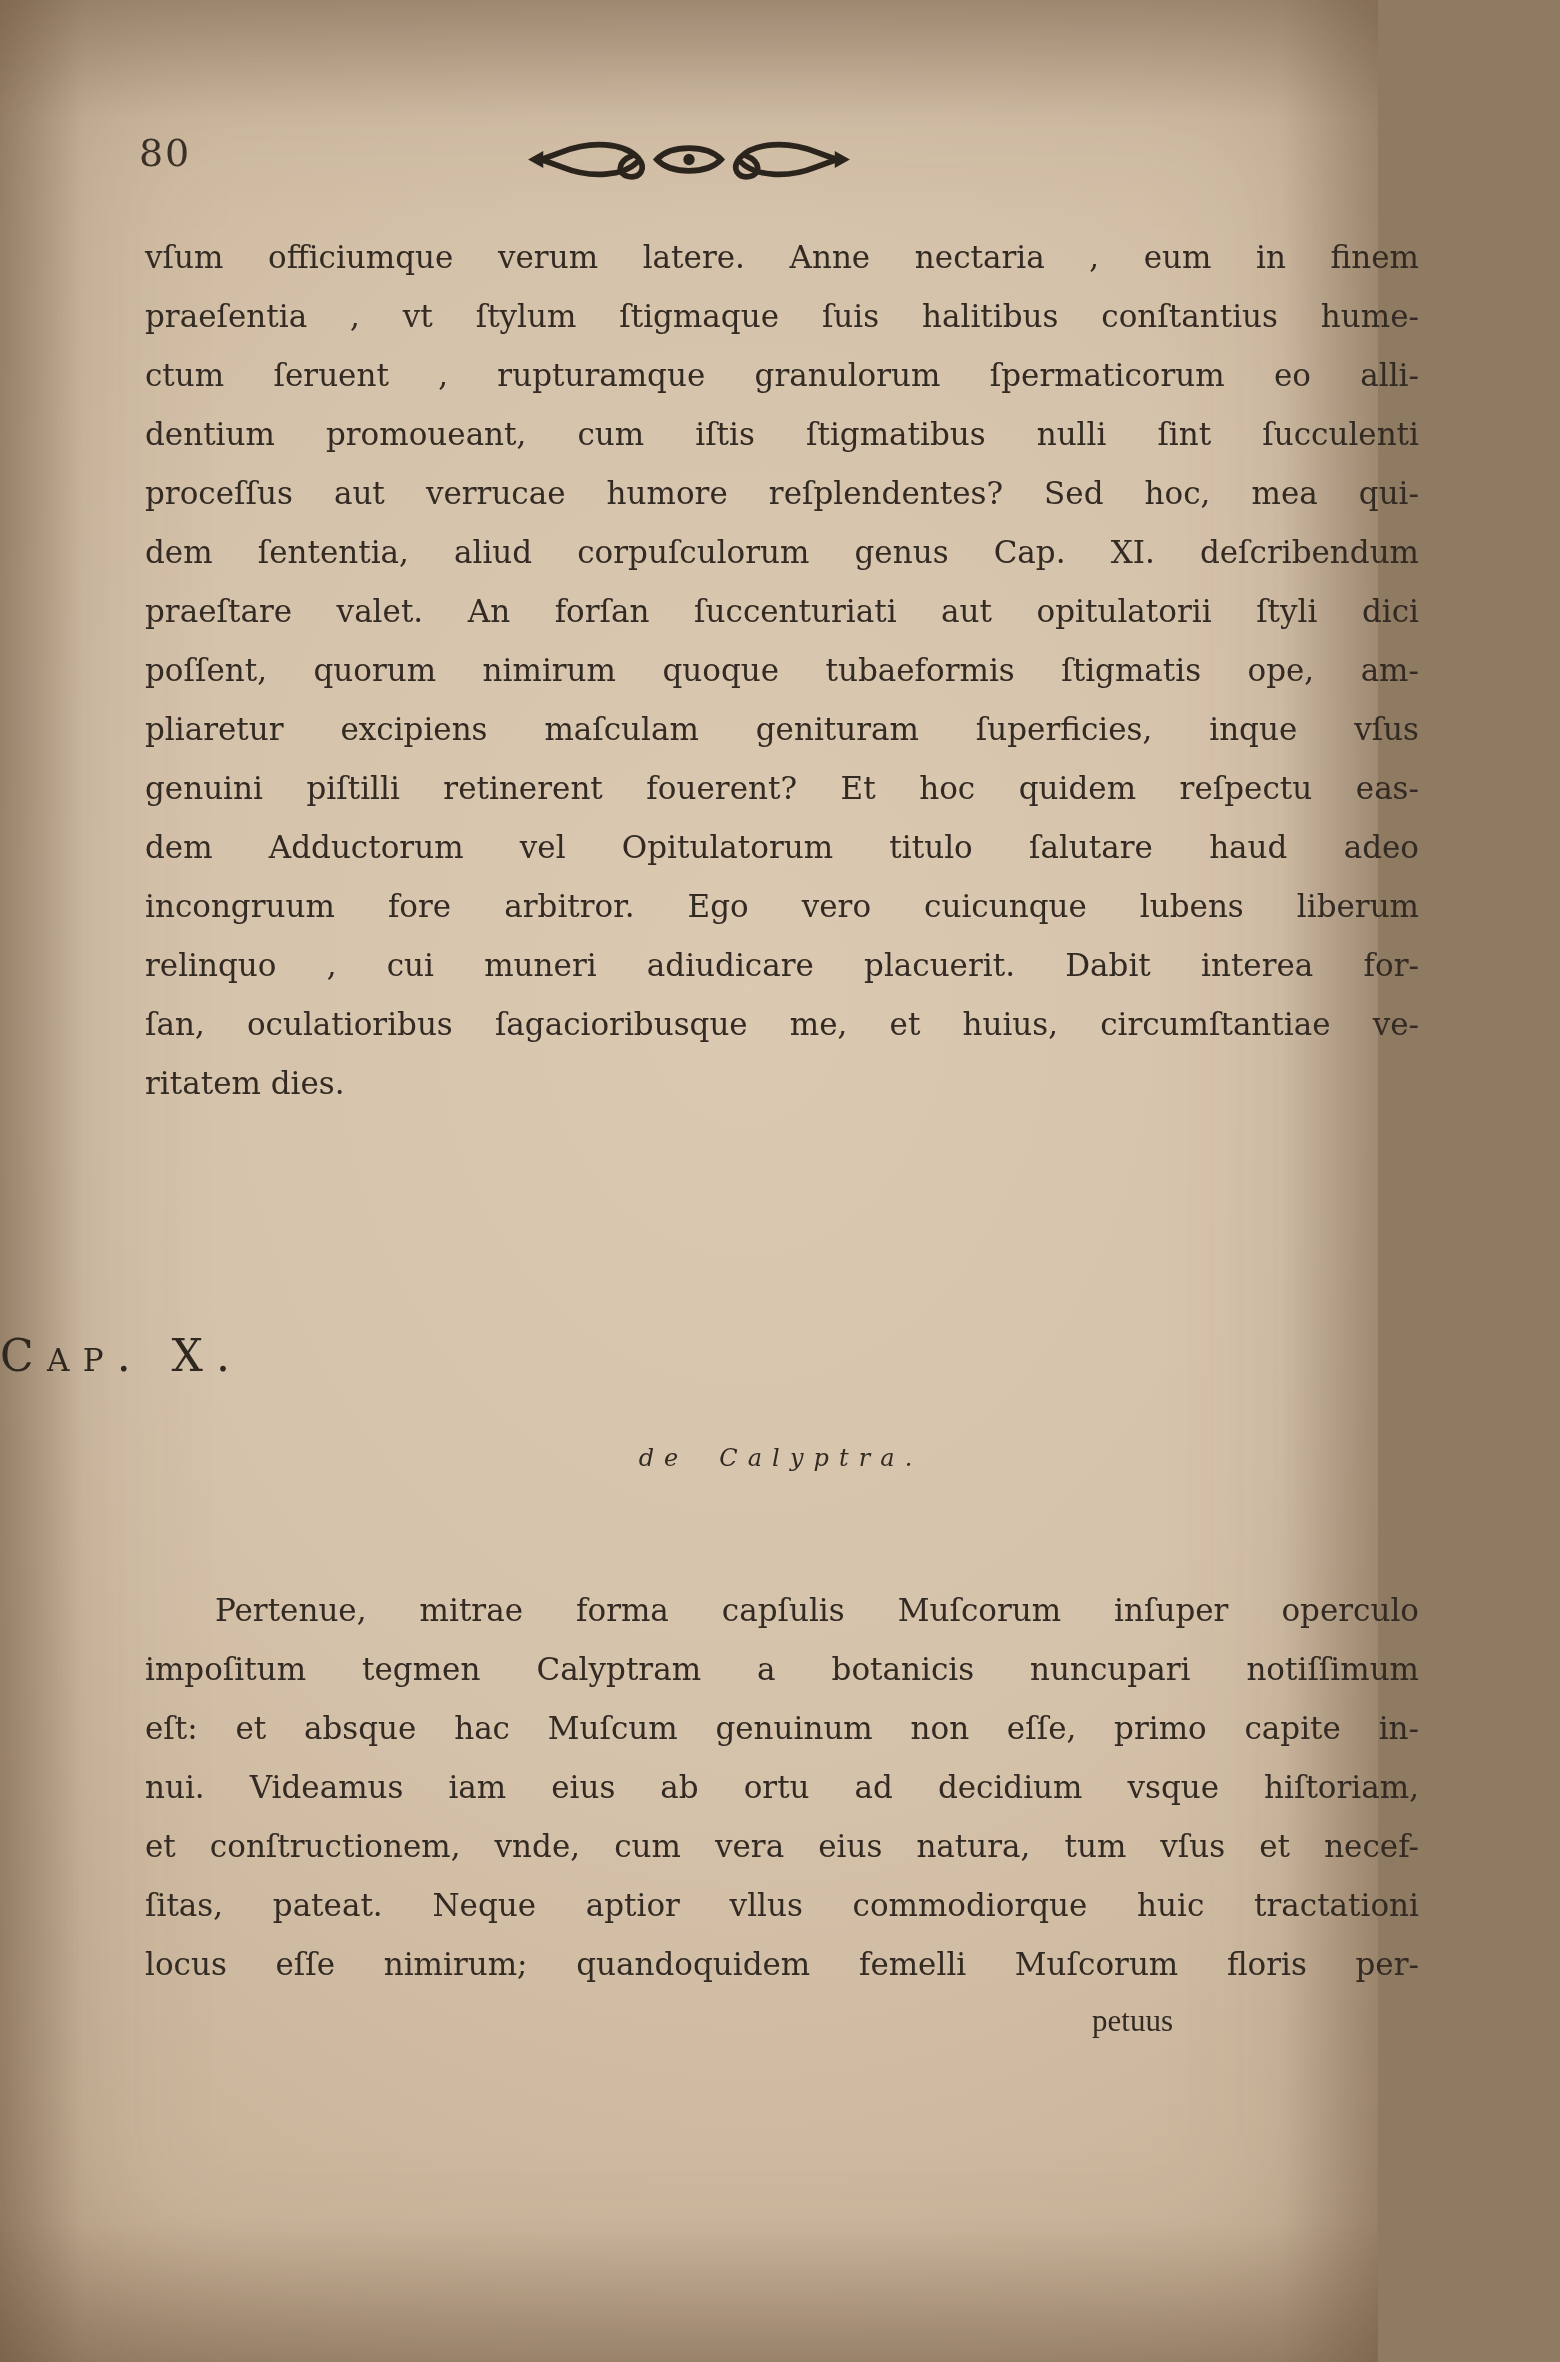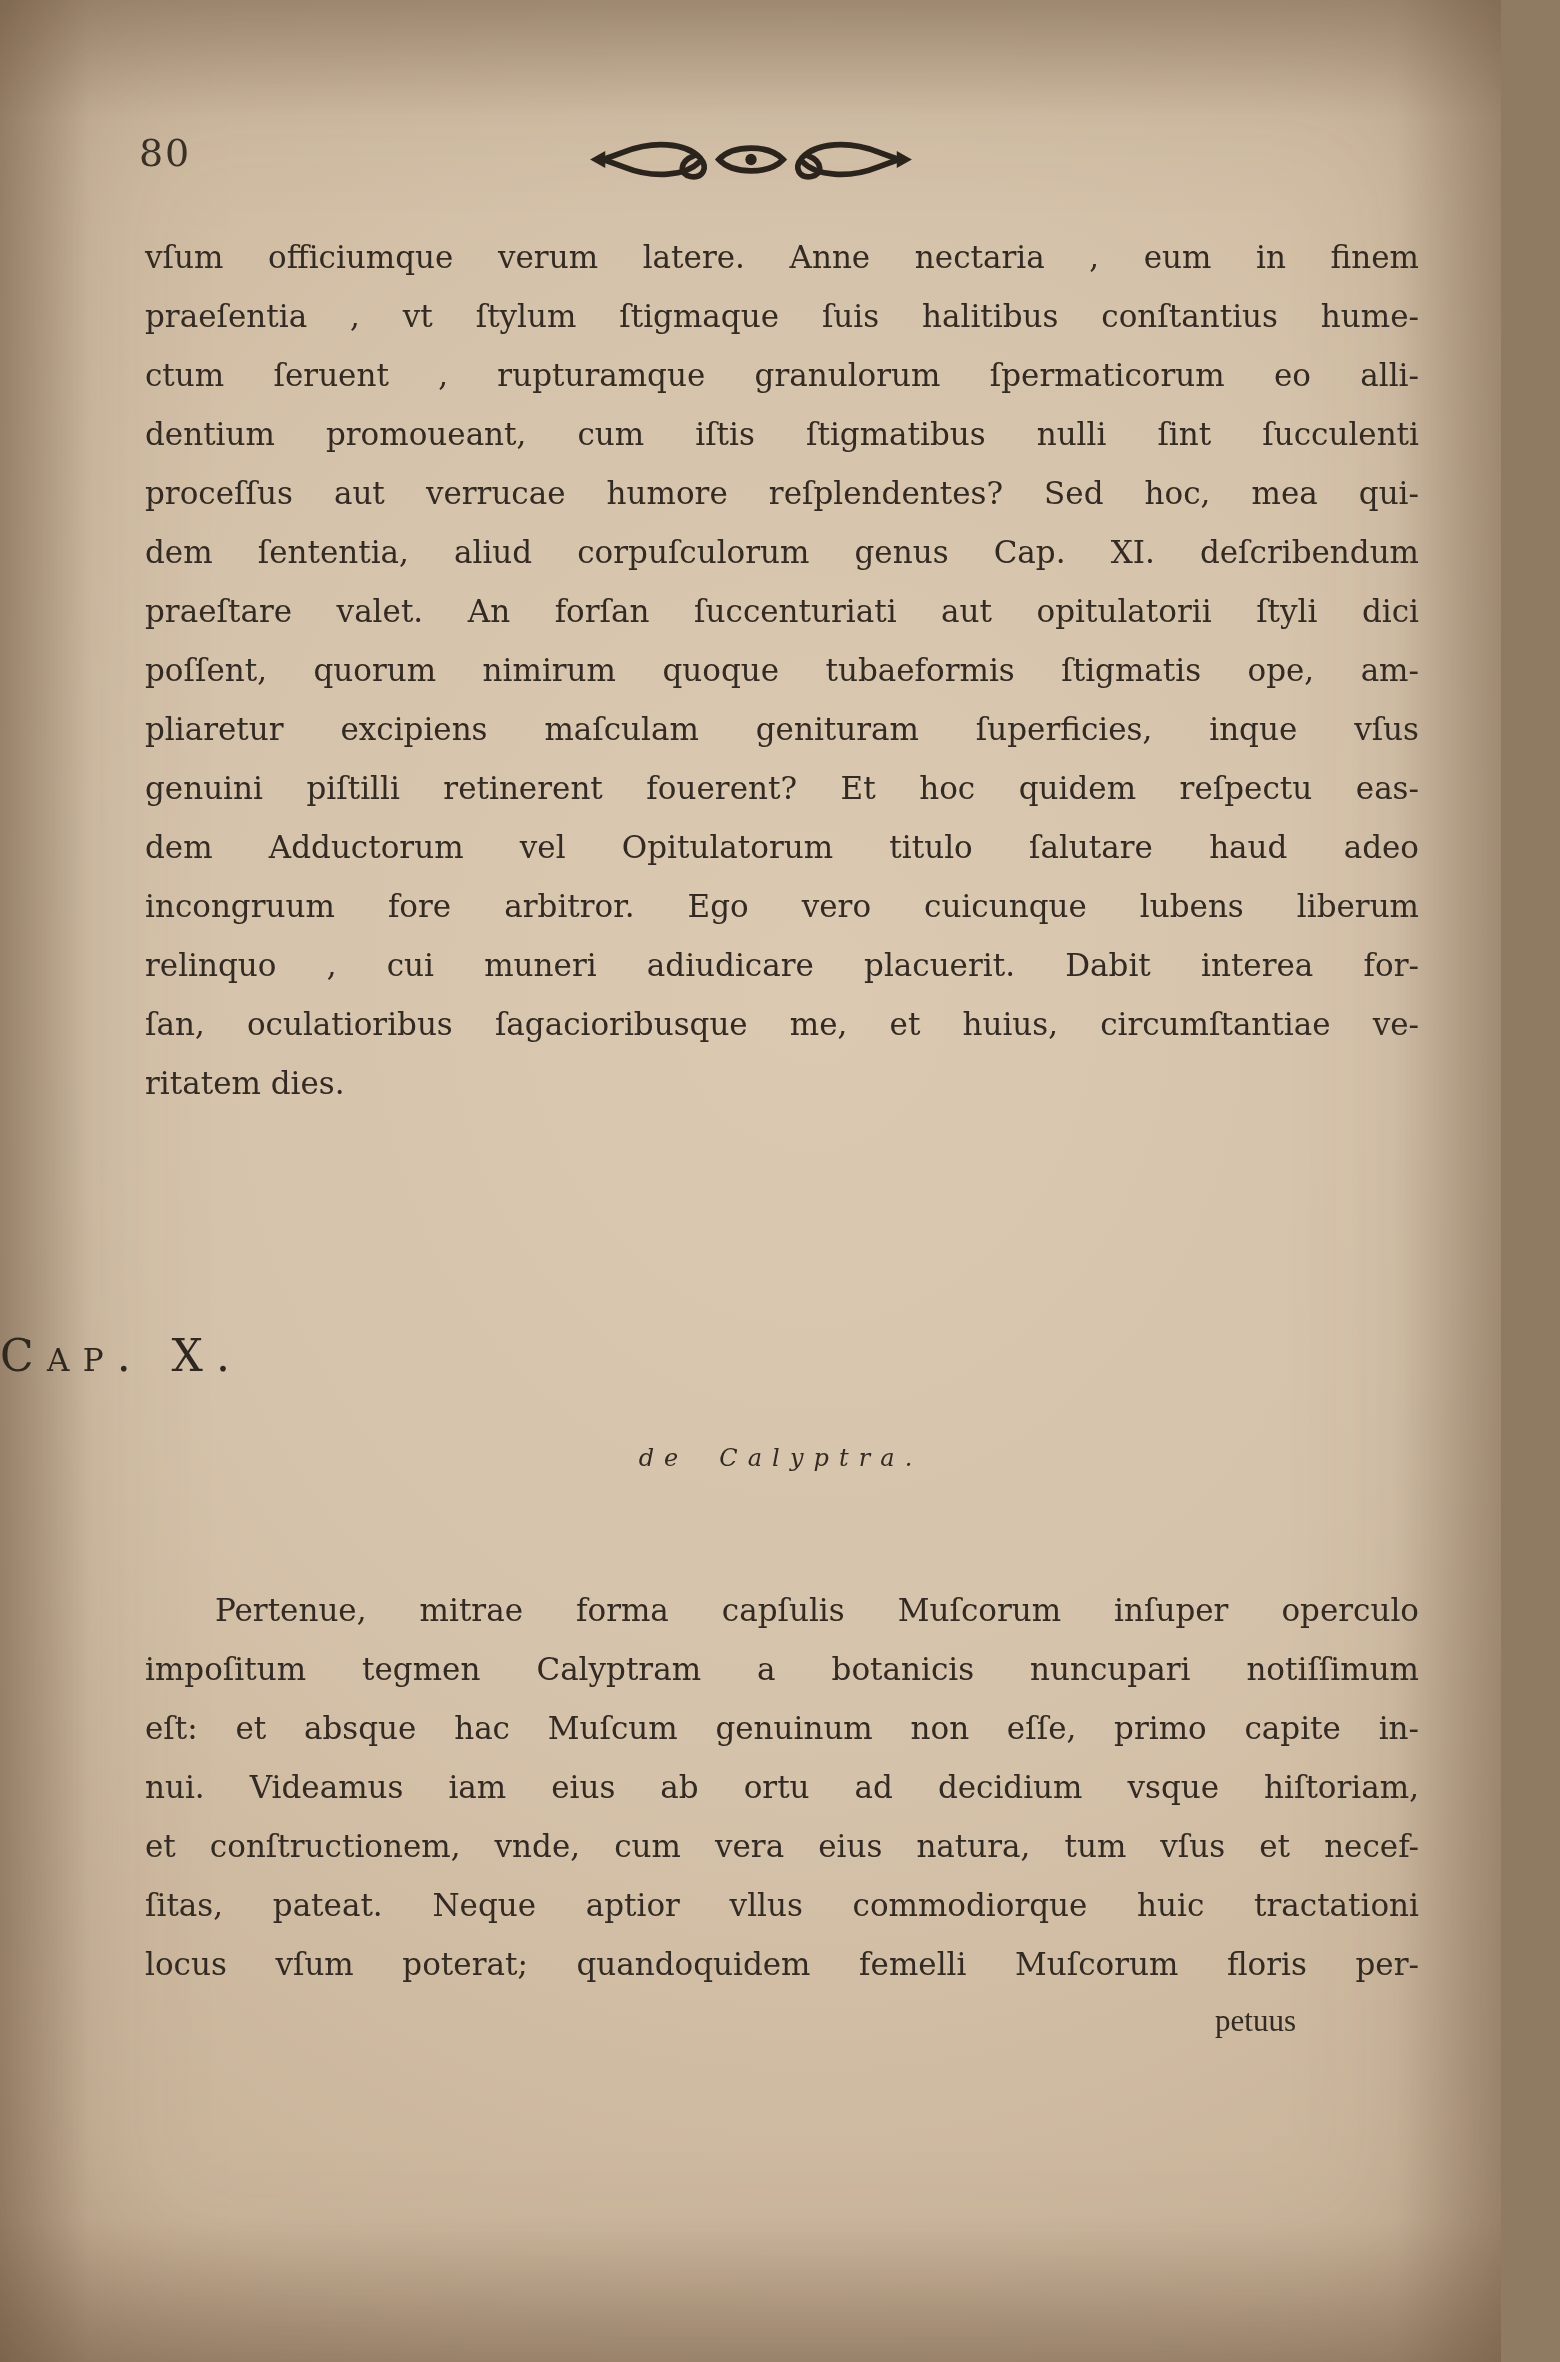"80" .page { width: 1501px -> 1378px }
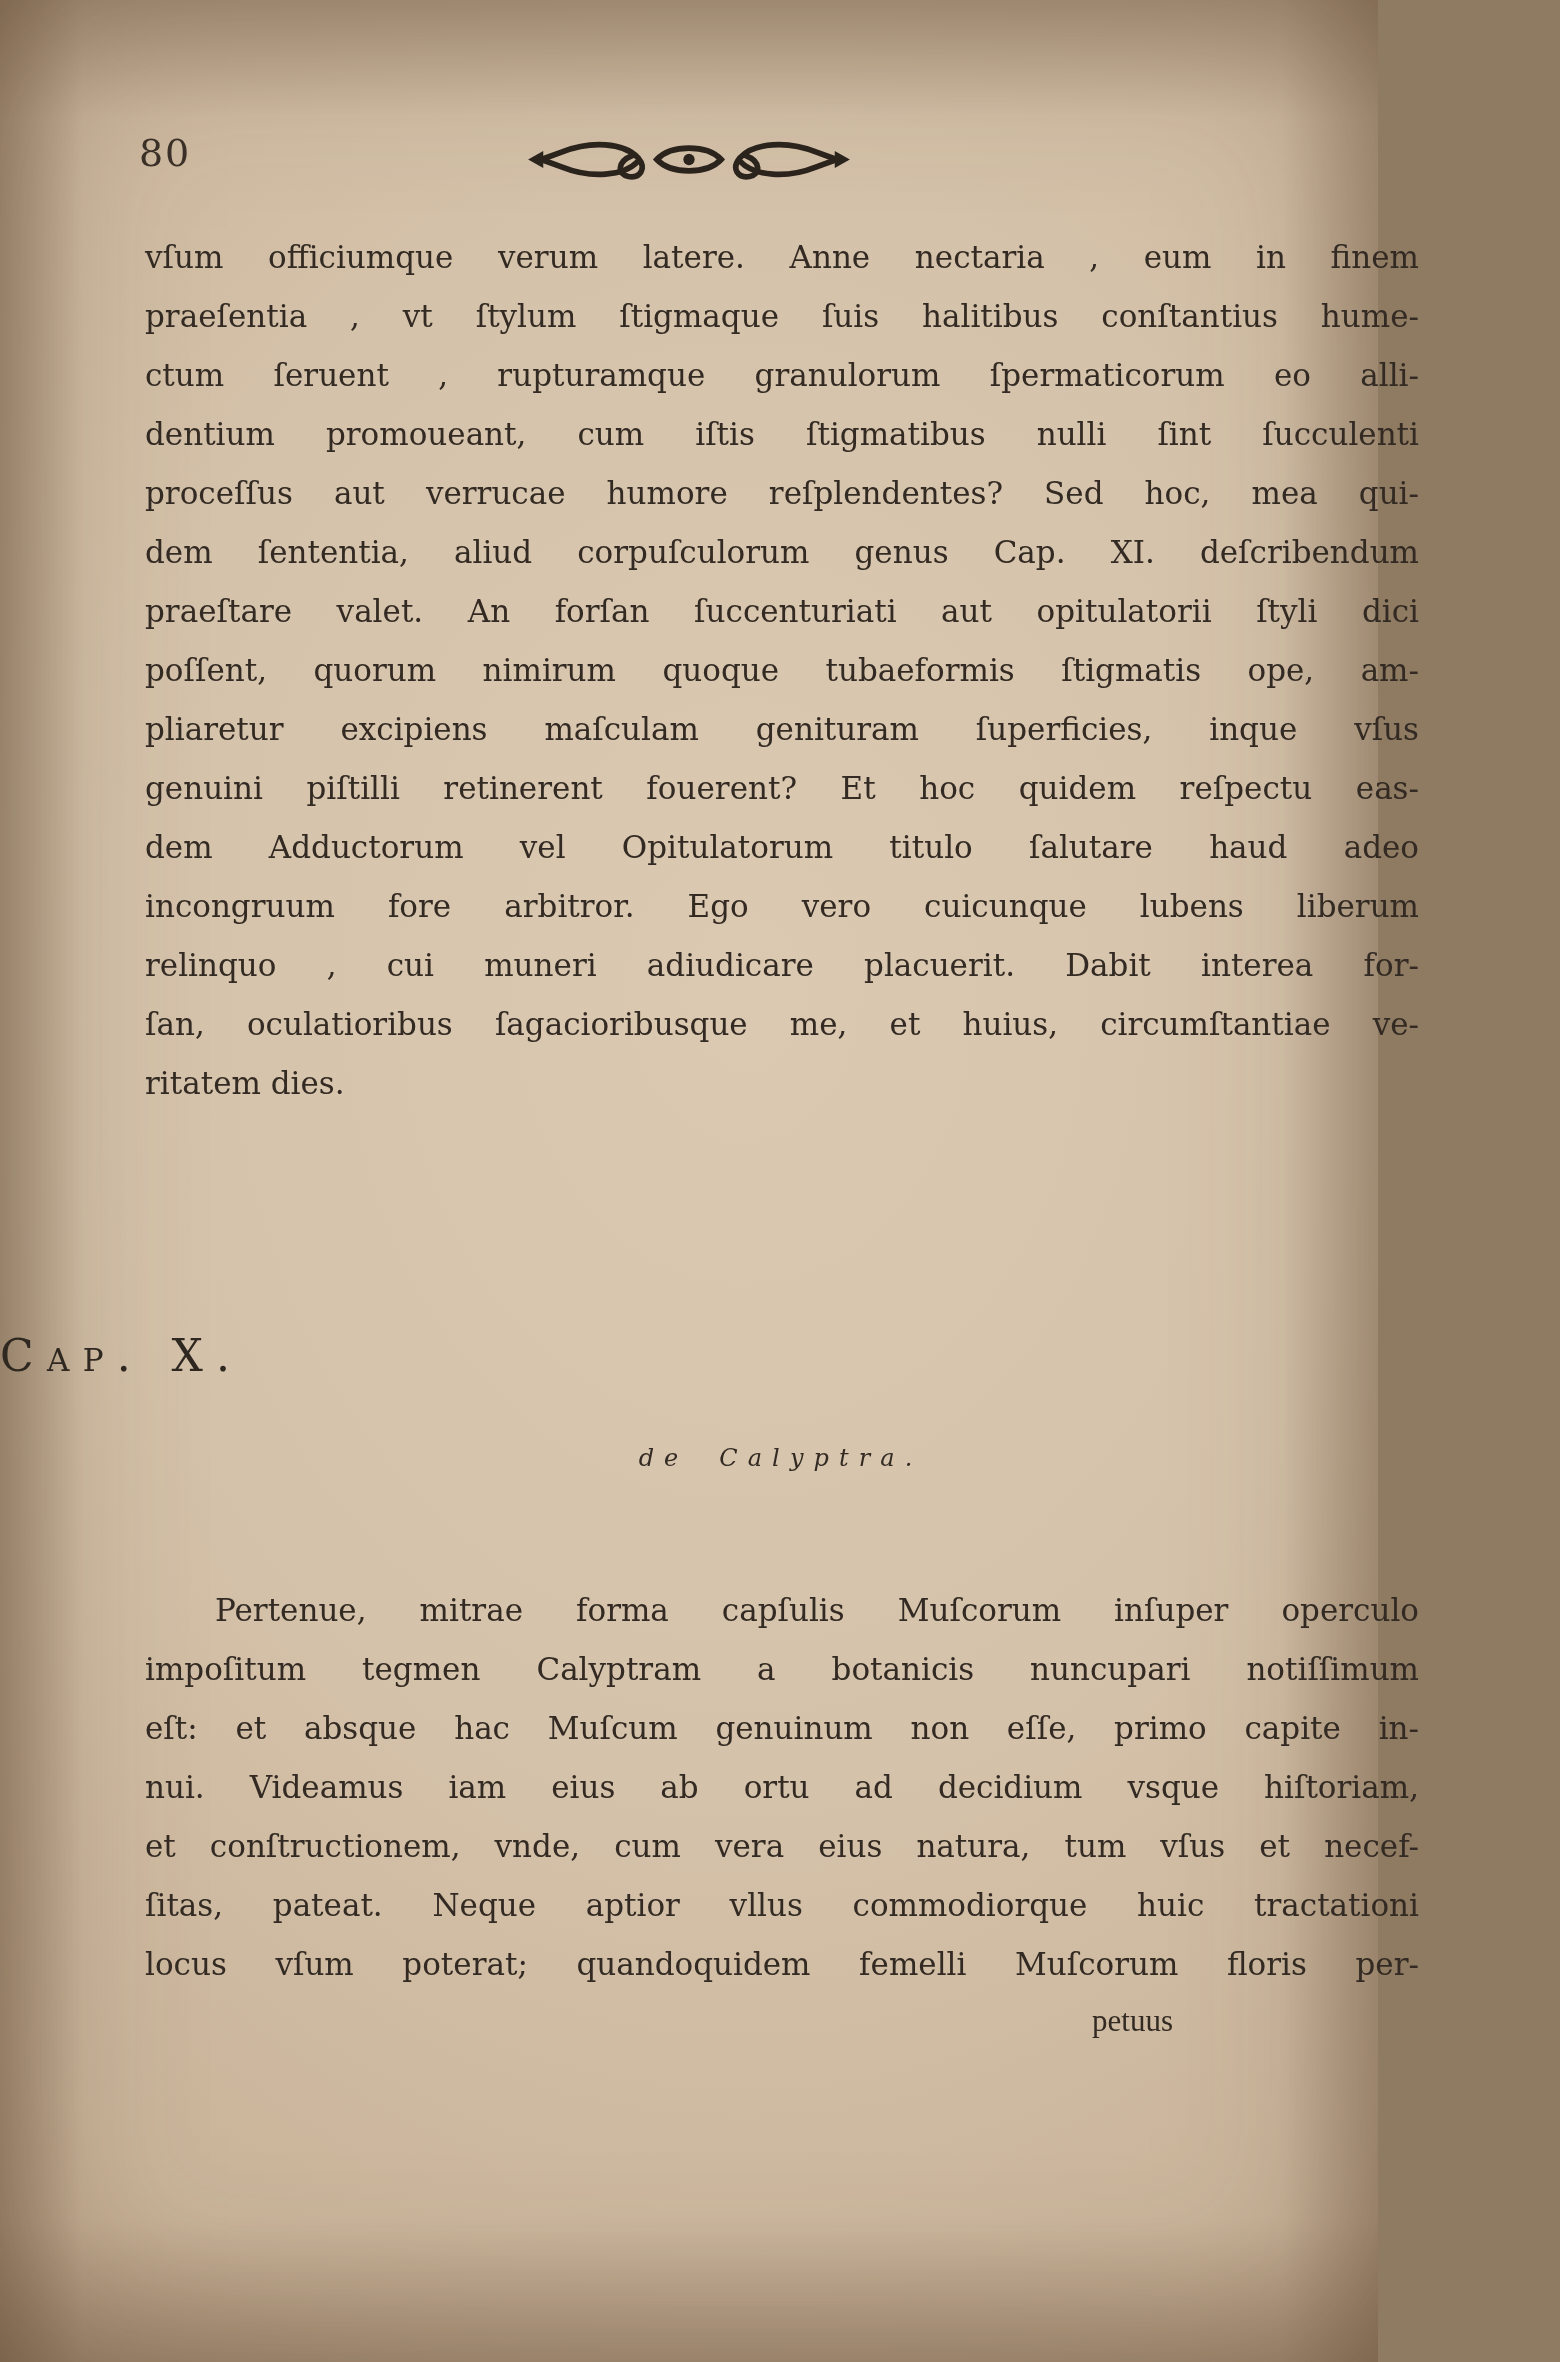"locus vſum poterat; quandoquidem femelli" div.line { text: vſum poterat -> eſſe nimirum }
